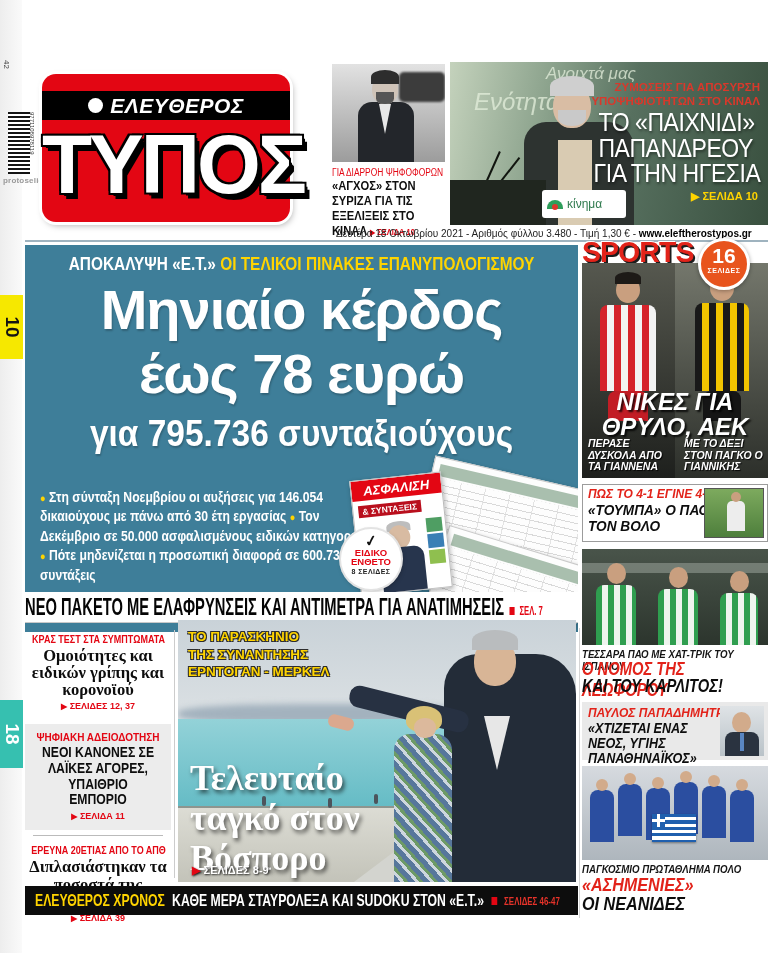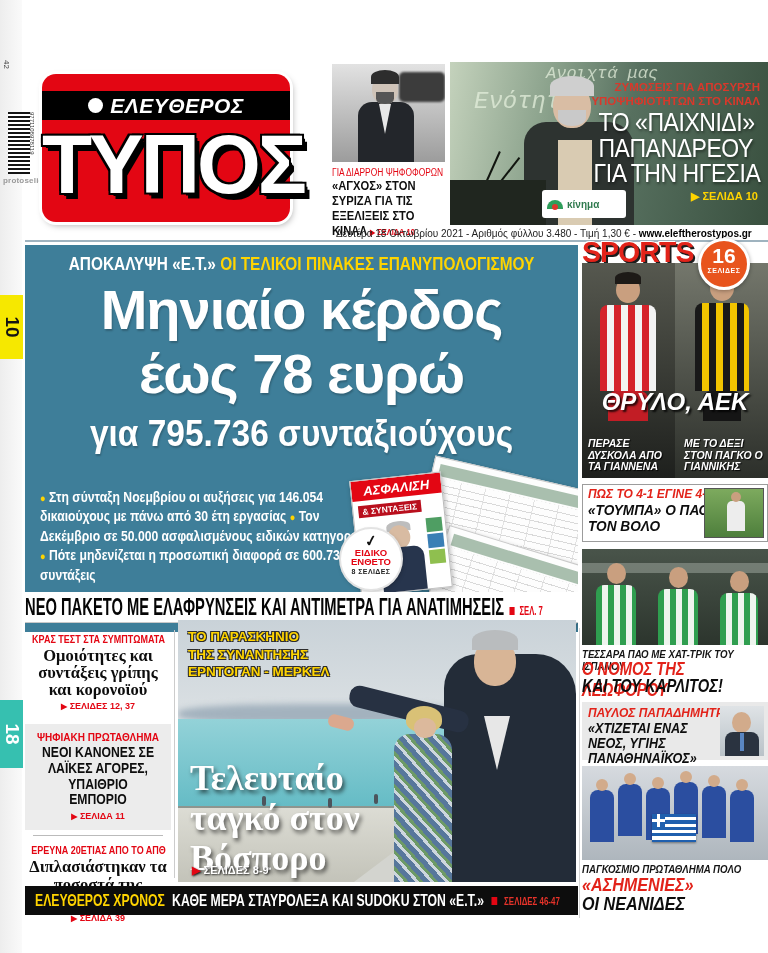"Ανοιχτά μας" .pa-script { font-family: Liberation Mono, monospace -> Liberation Sans, sans-serif }
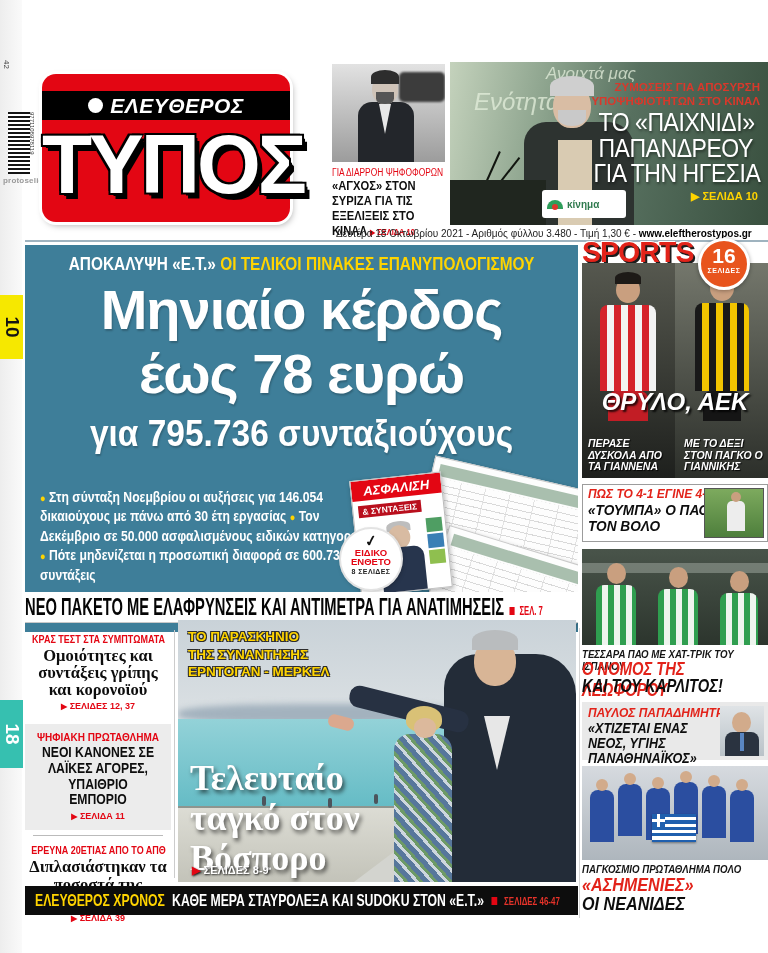"κίνημα" .pa-logo-text { font-size: 10px -> 12px; font-weight: bold -> normal }
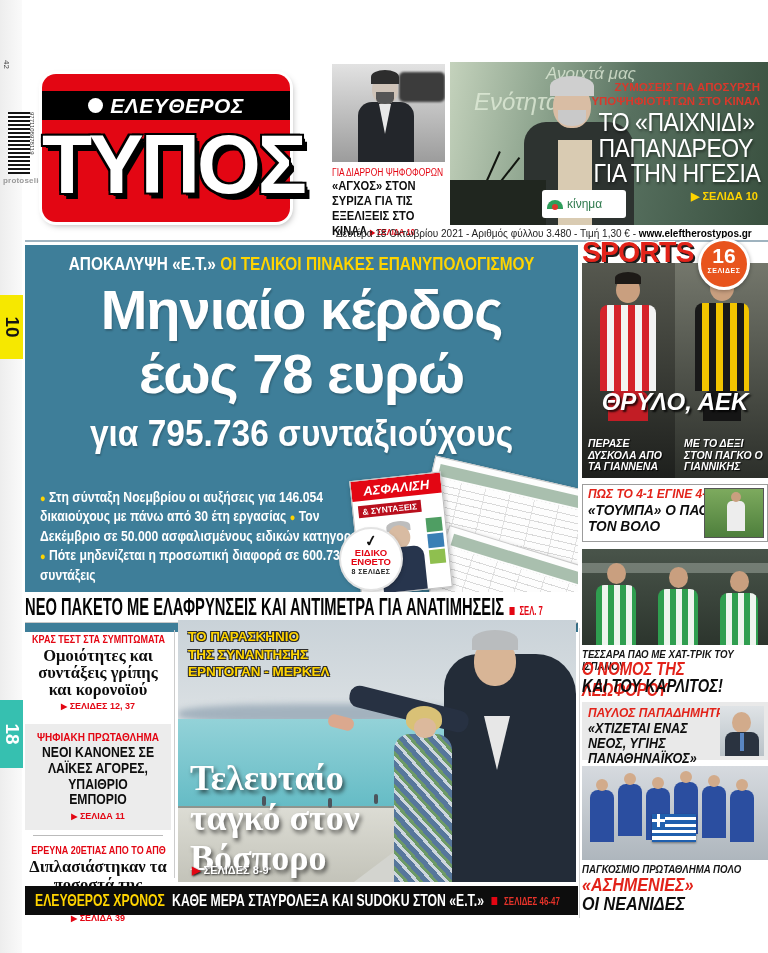"ΝΙΚΕΣ ΓΙΑ" div { html: none -> <div>ΝΙΚΕΣ ΓΙΑ</div> }
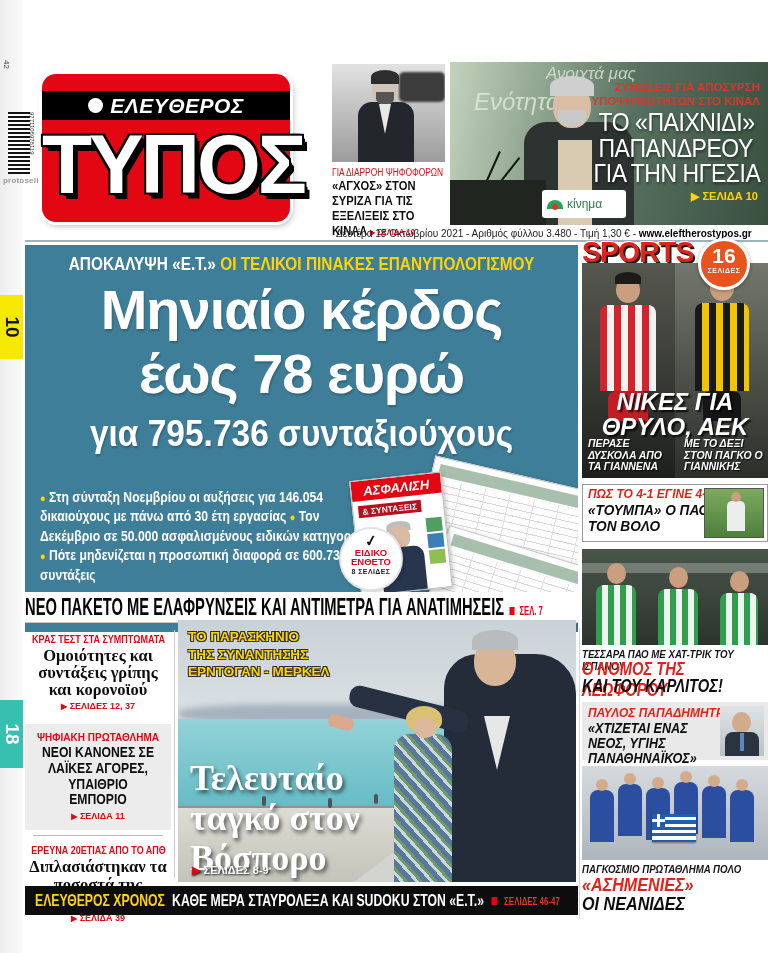"Ομοιότητες και συντάξεις γρίπης και" div.lc-serif { text: συντάξεις -> ειδικών }
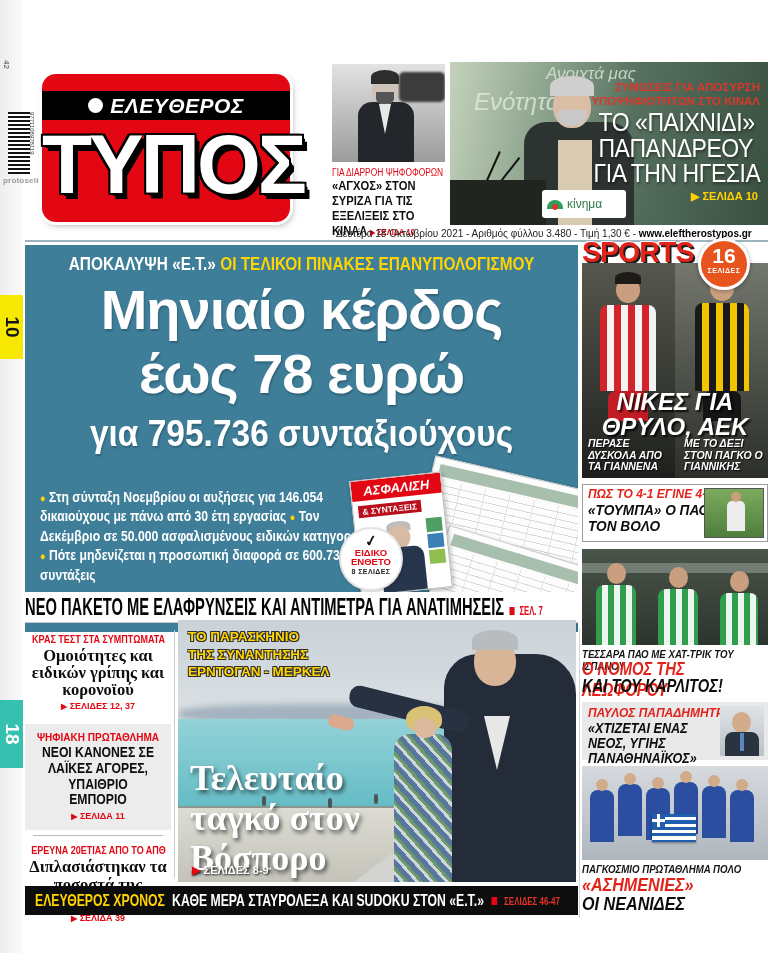"ΨΗΦΙΑΚΗ ΠΡΩΤΑΘΛΗΜΑ" div.lc-kicker { text: ΠΡΩΤΑΘΛΗΜΑ -> ΑΔΕΙΟΔΟΤΗΣΗ }
